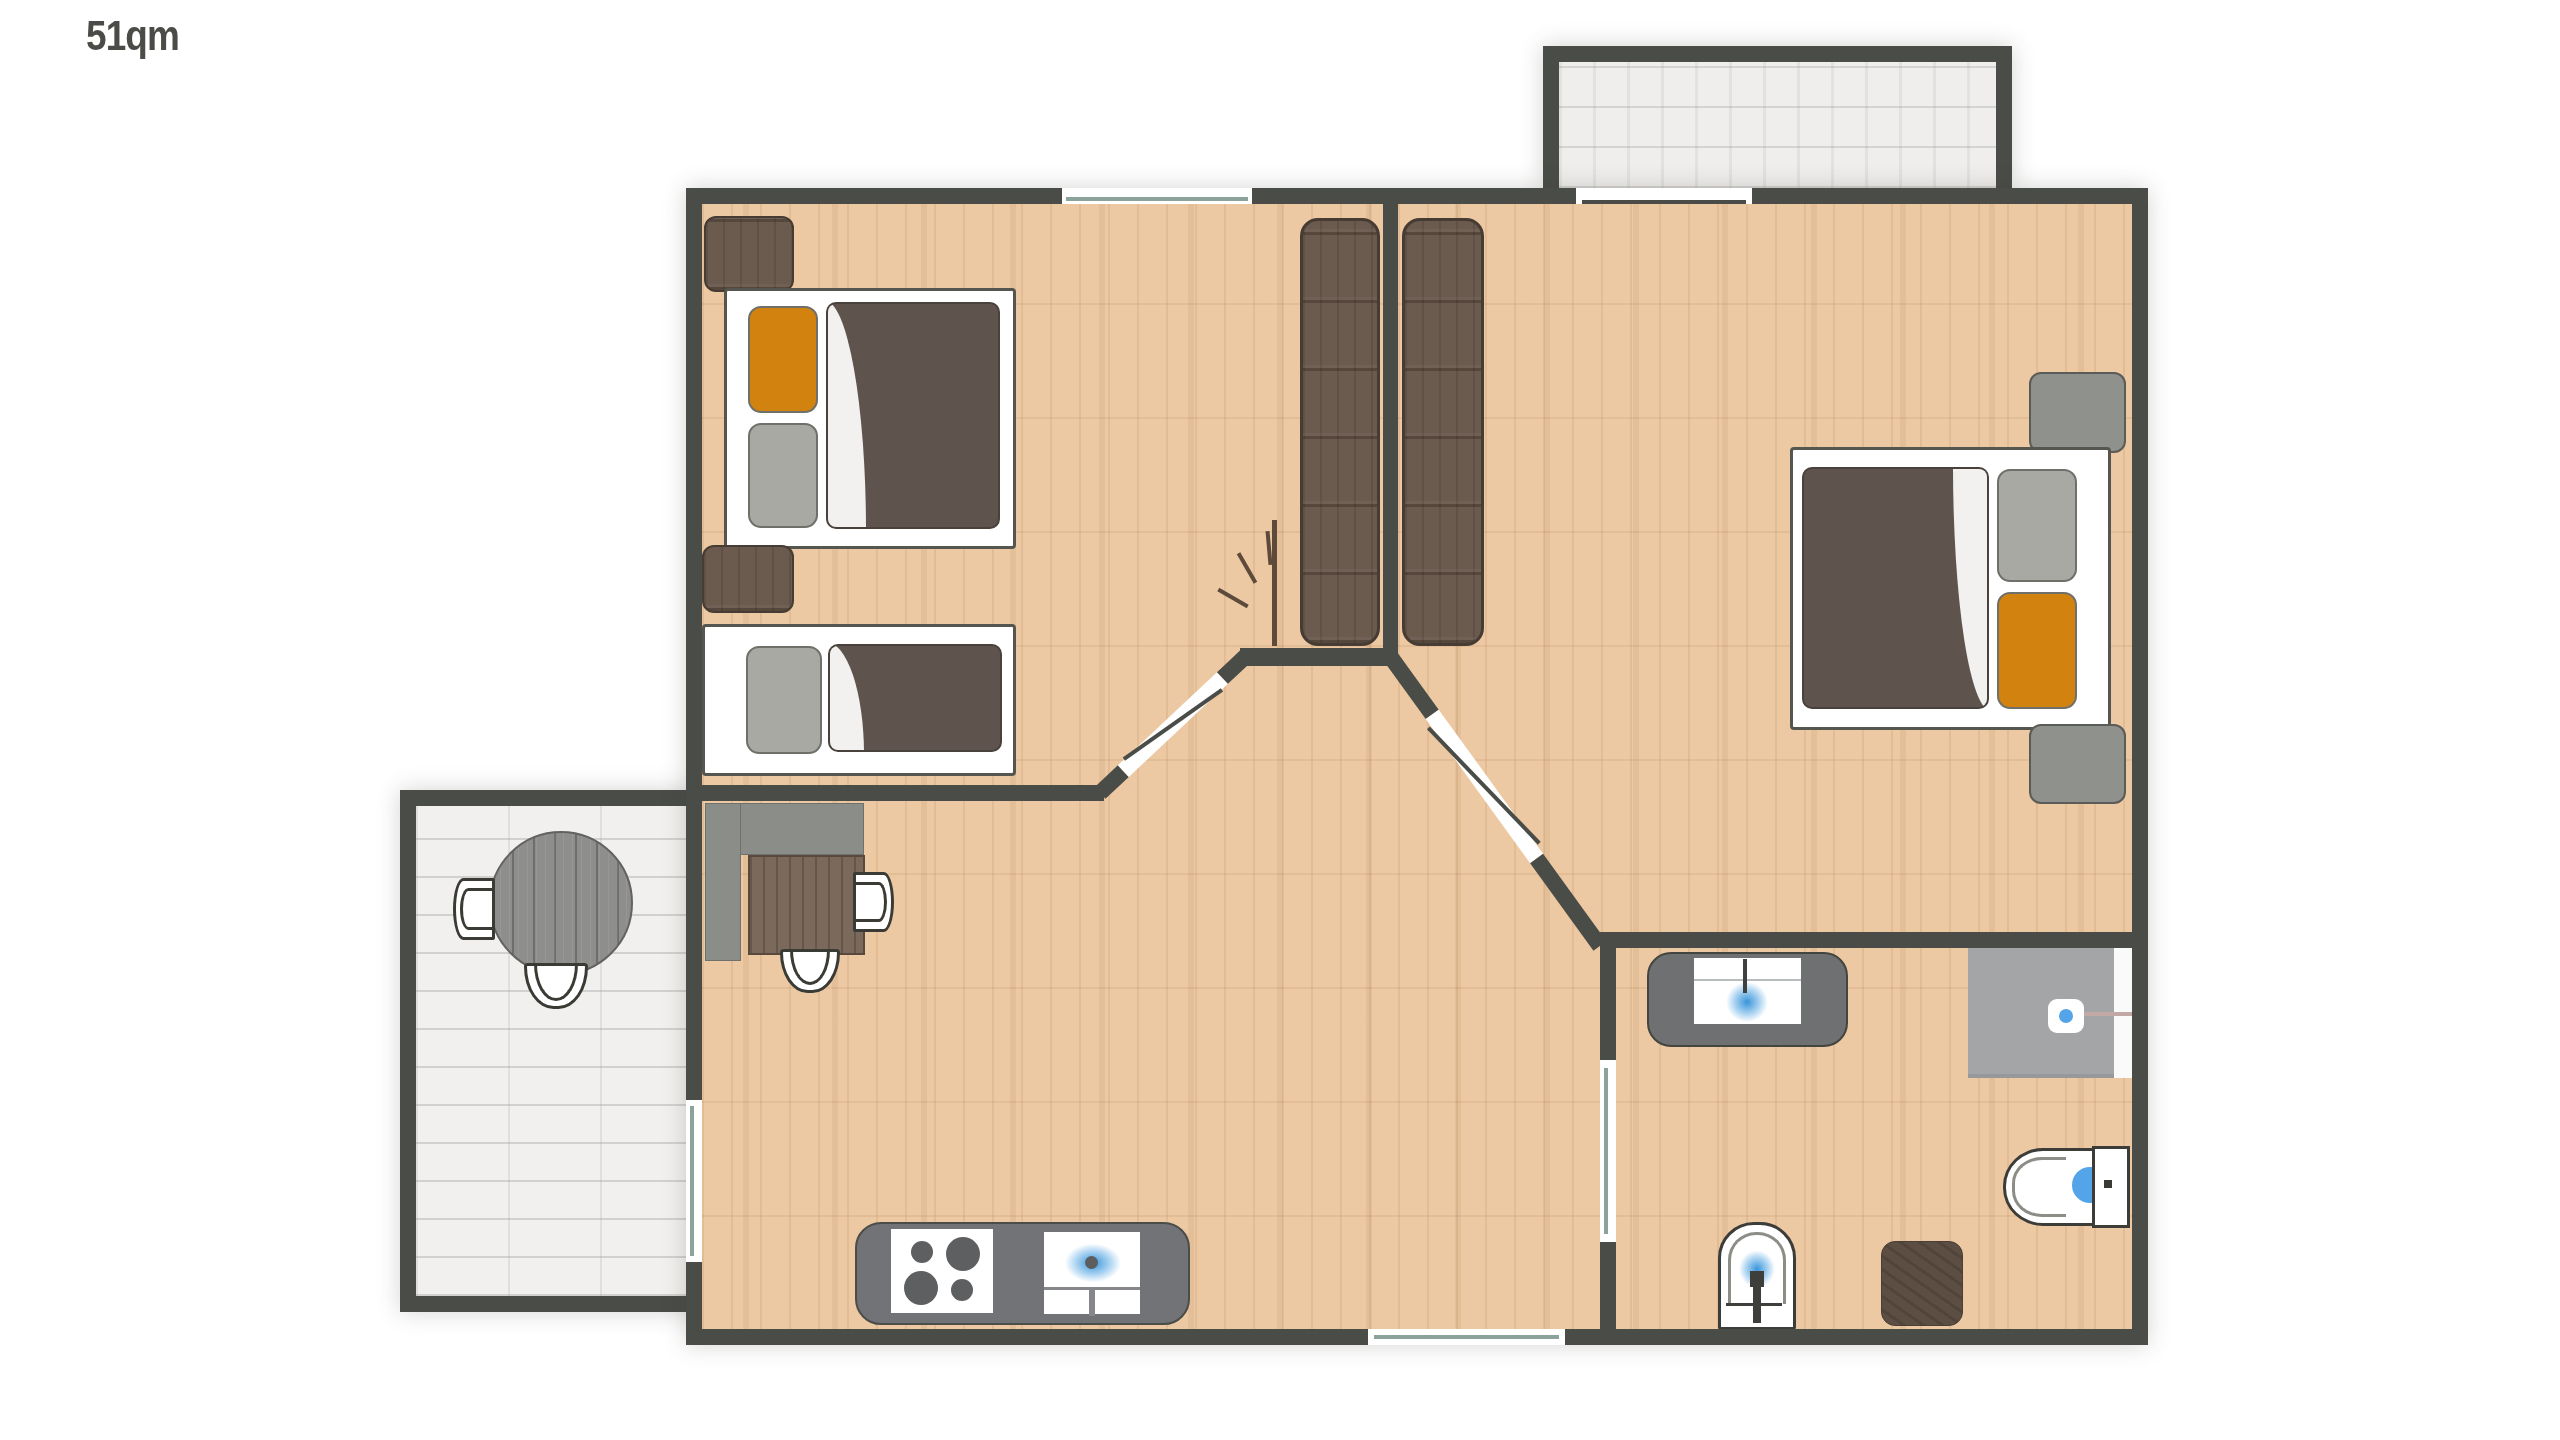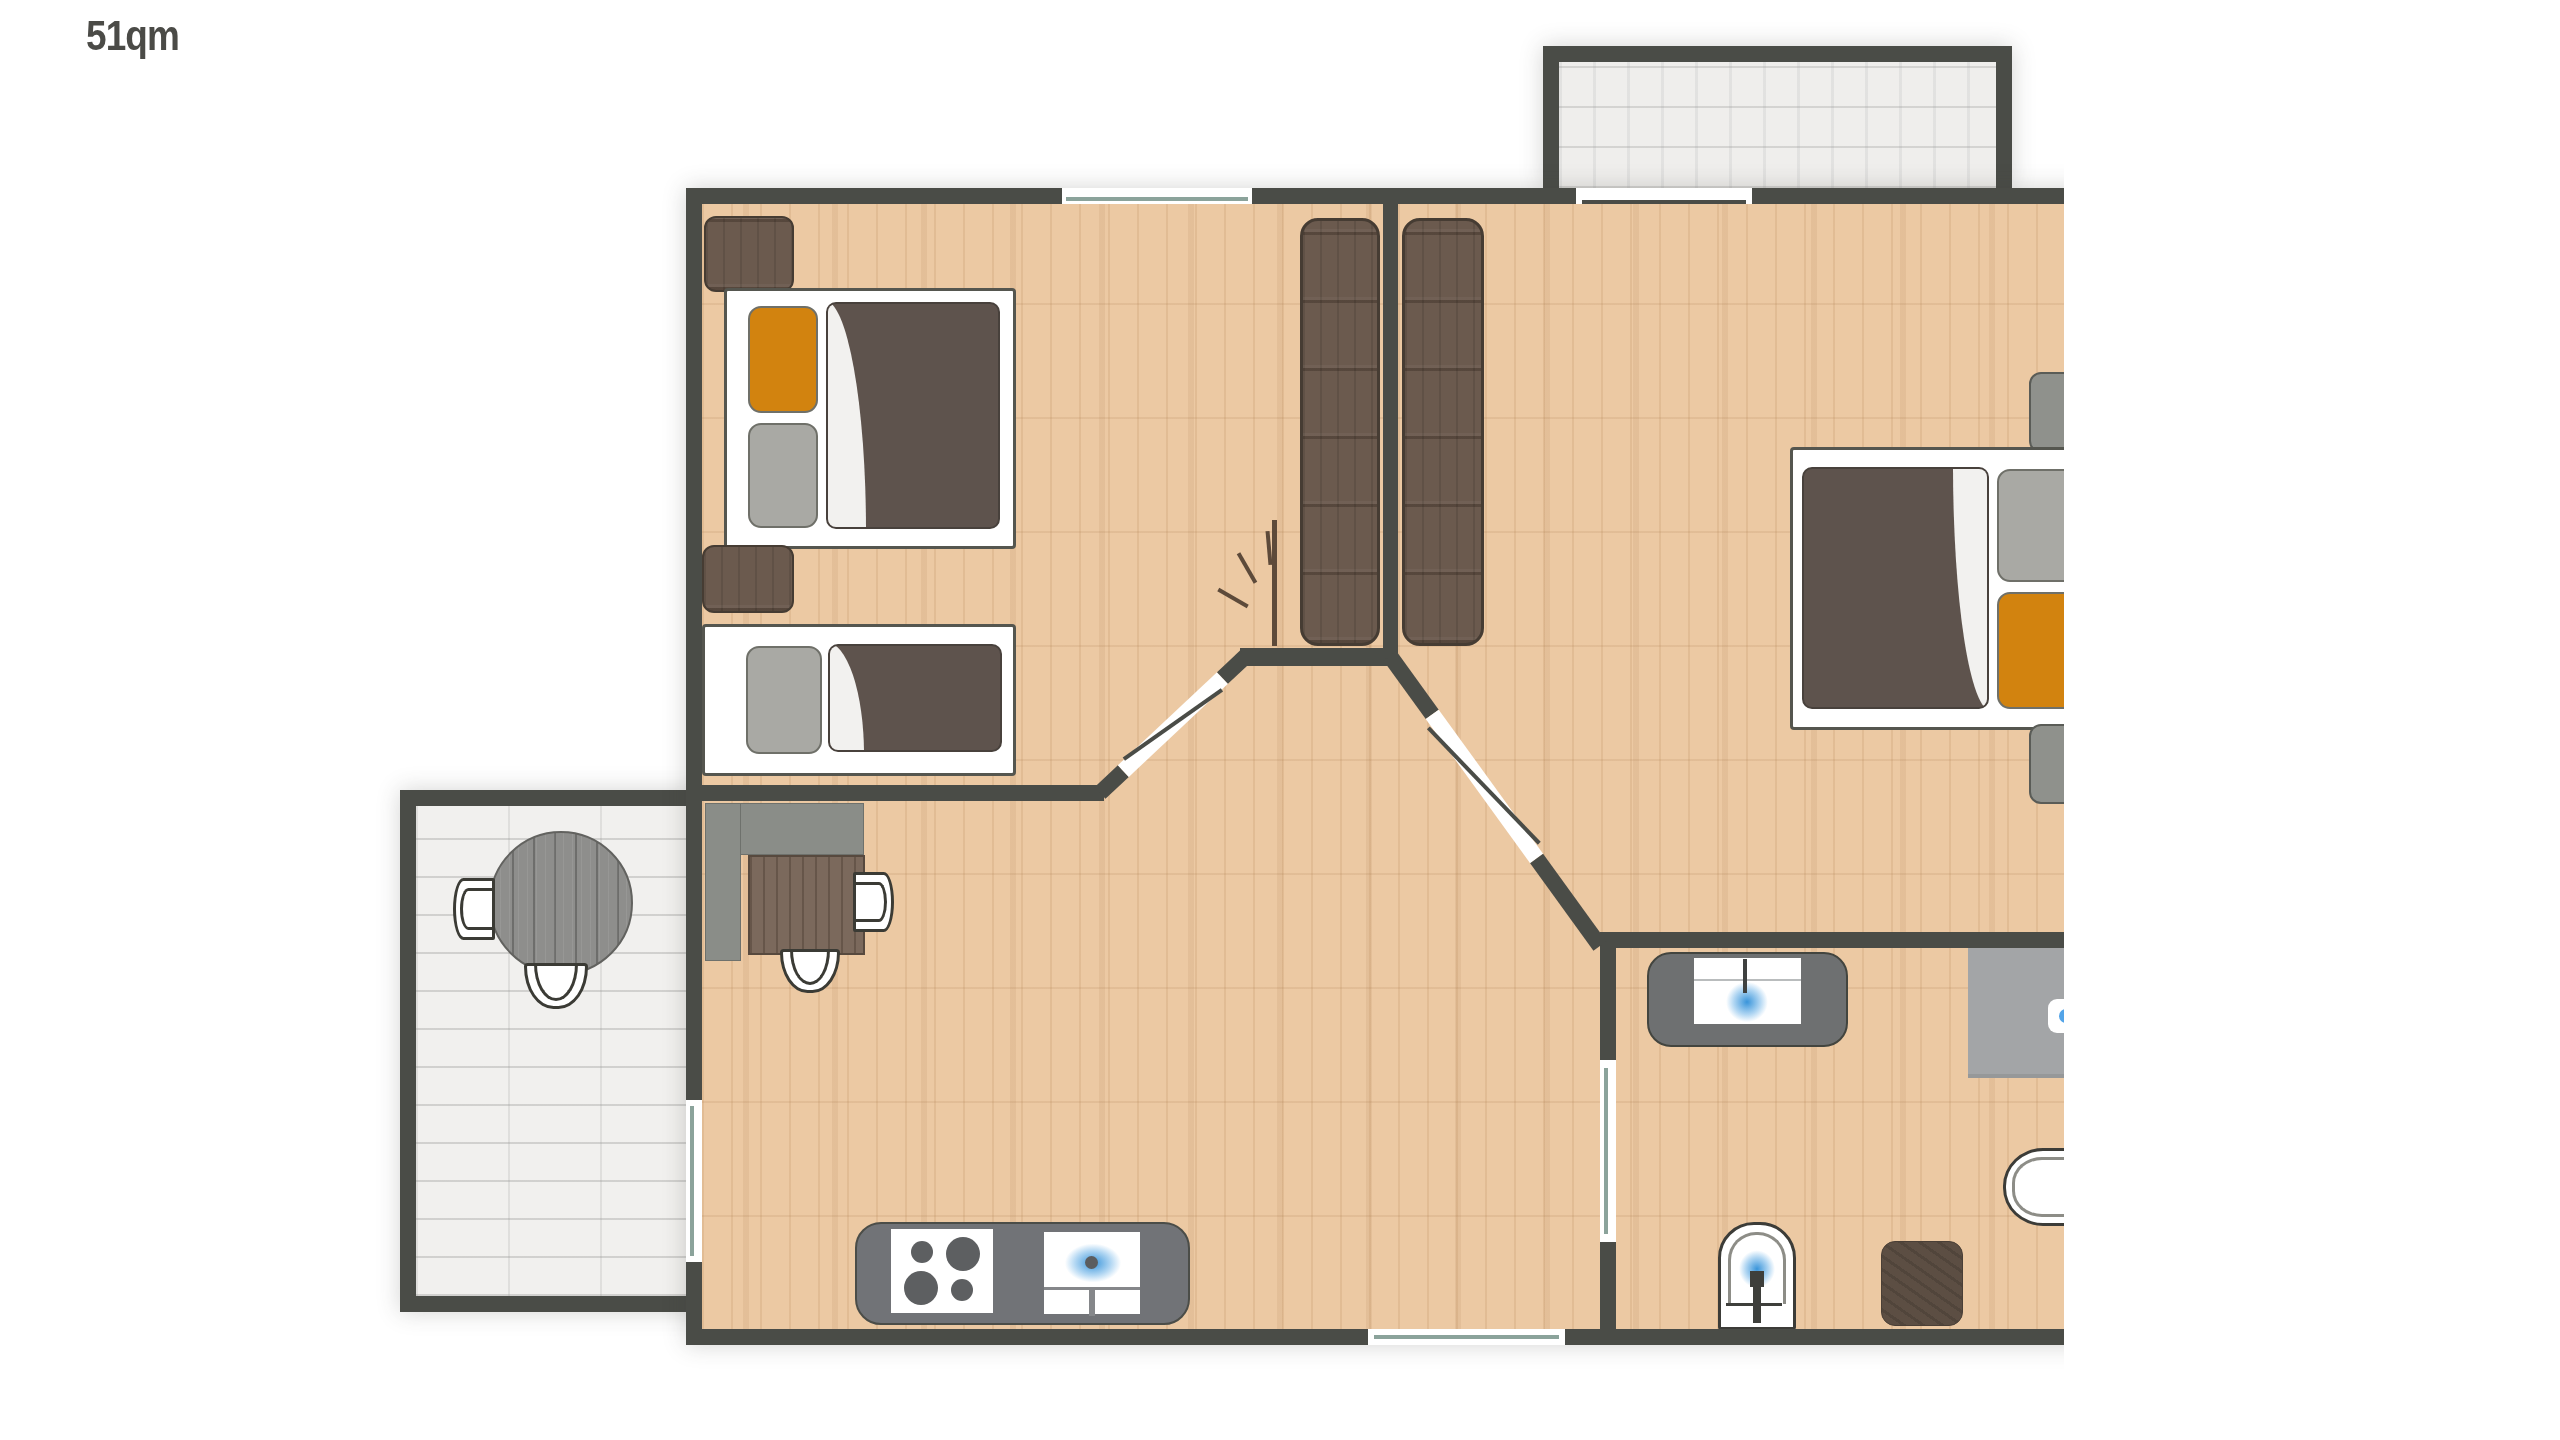"51qm" .stage { width: 2064px -> 2560px }
